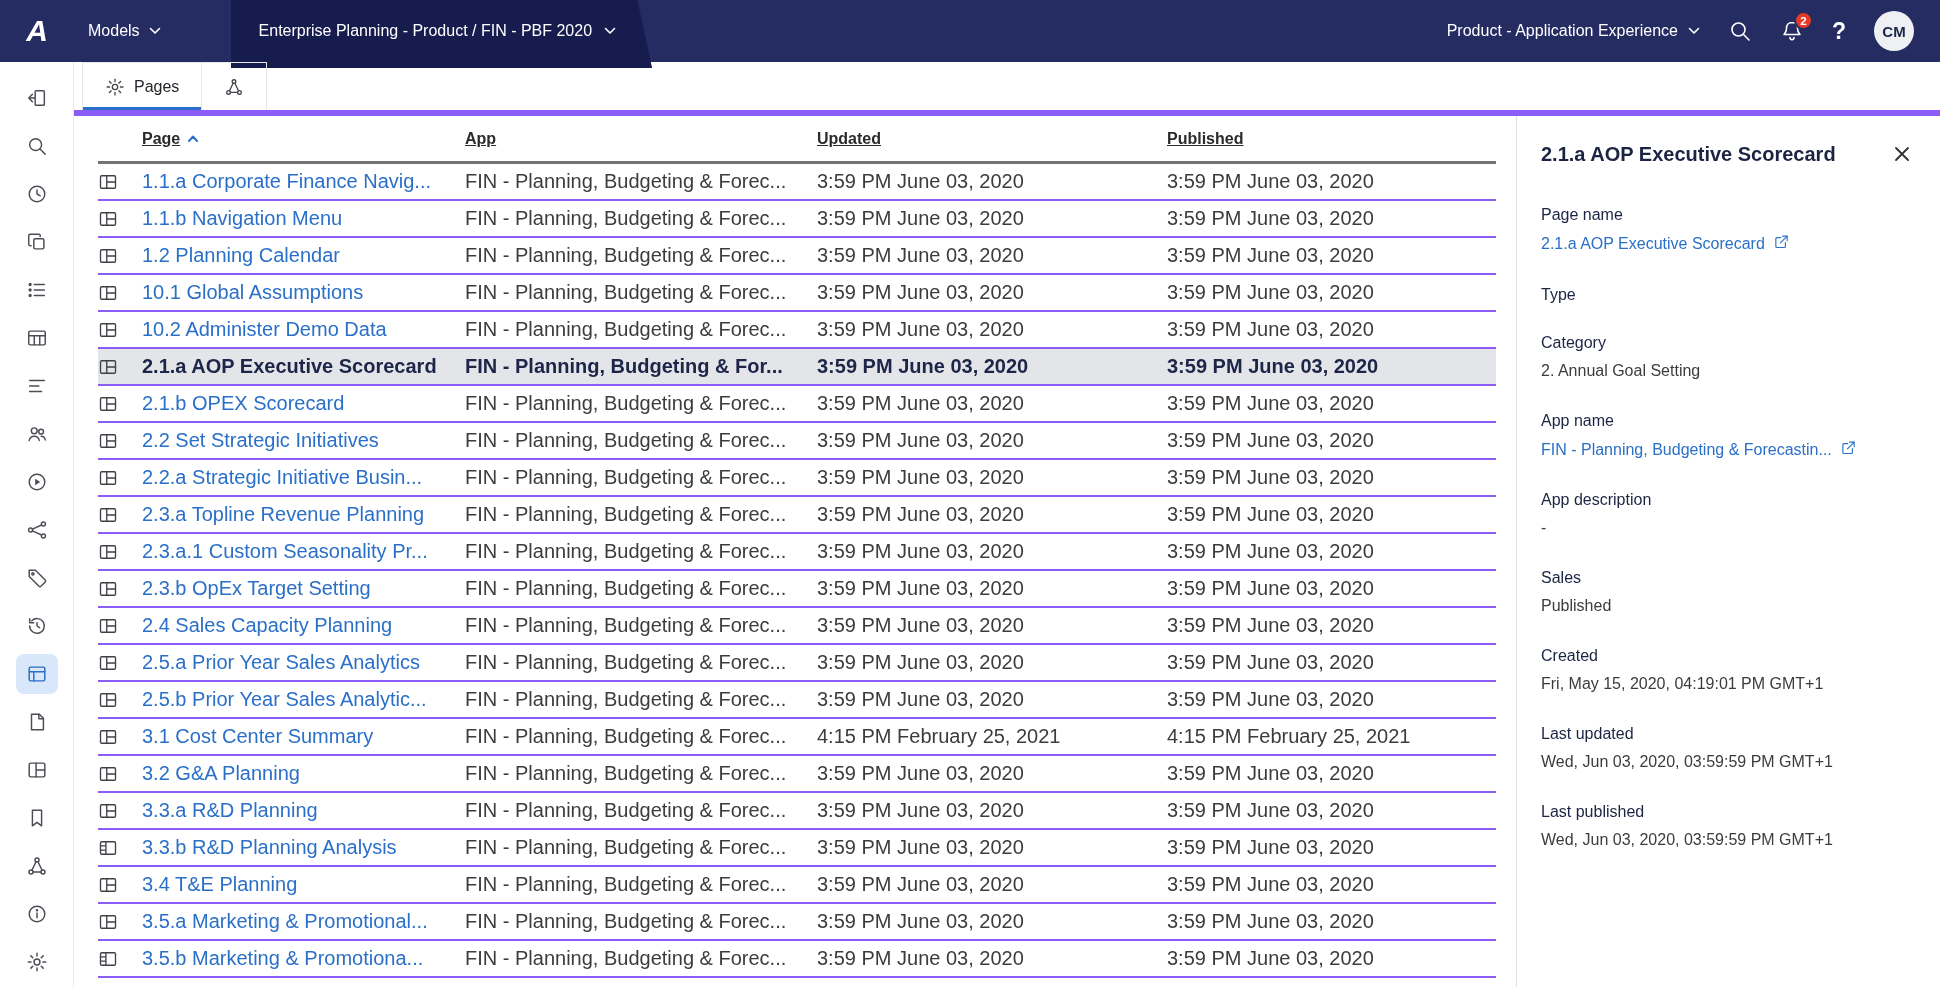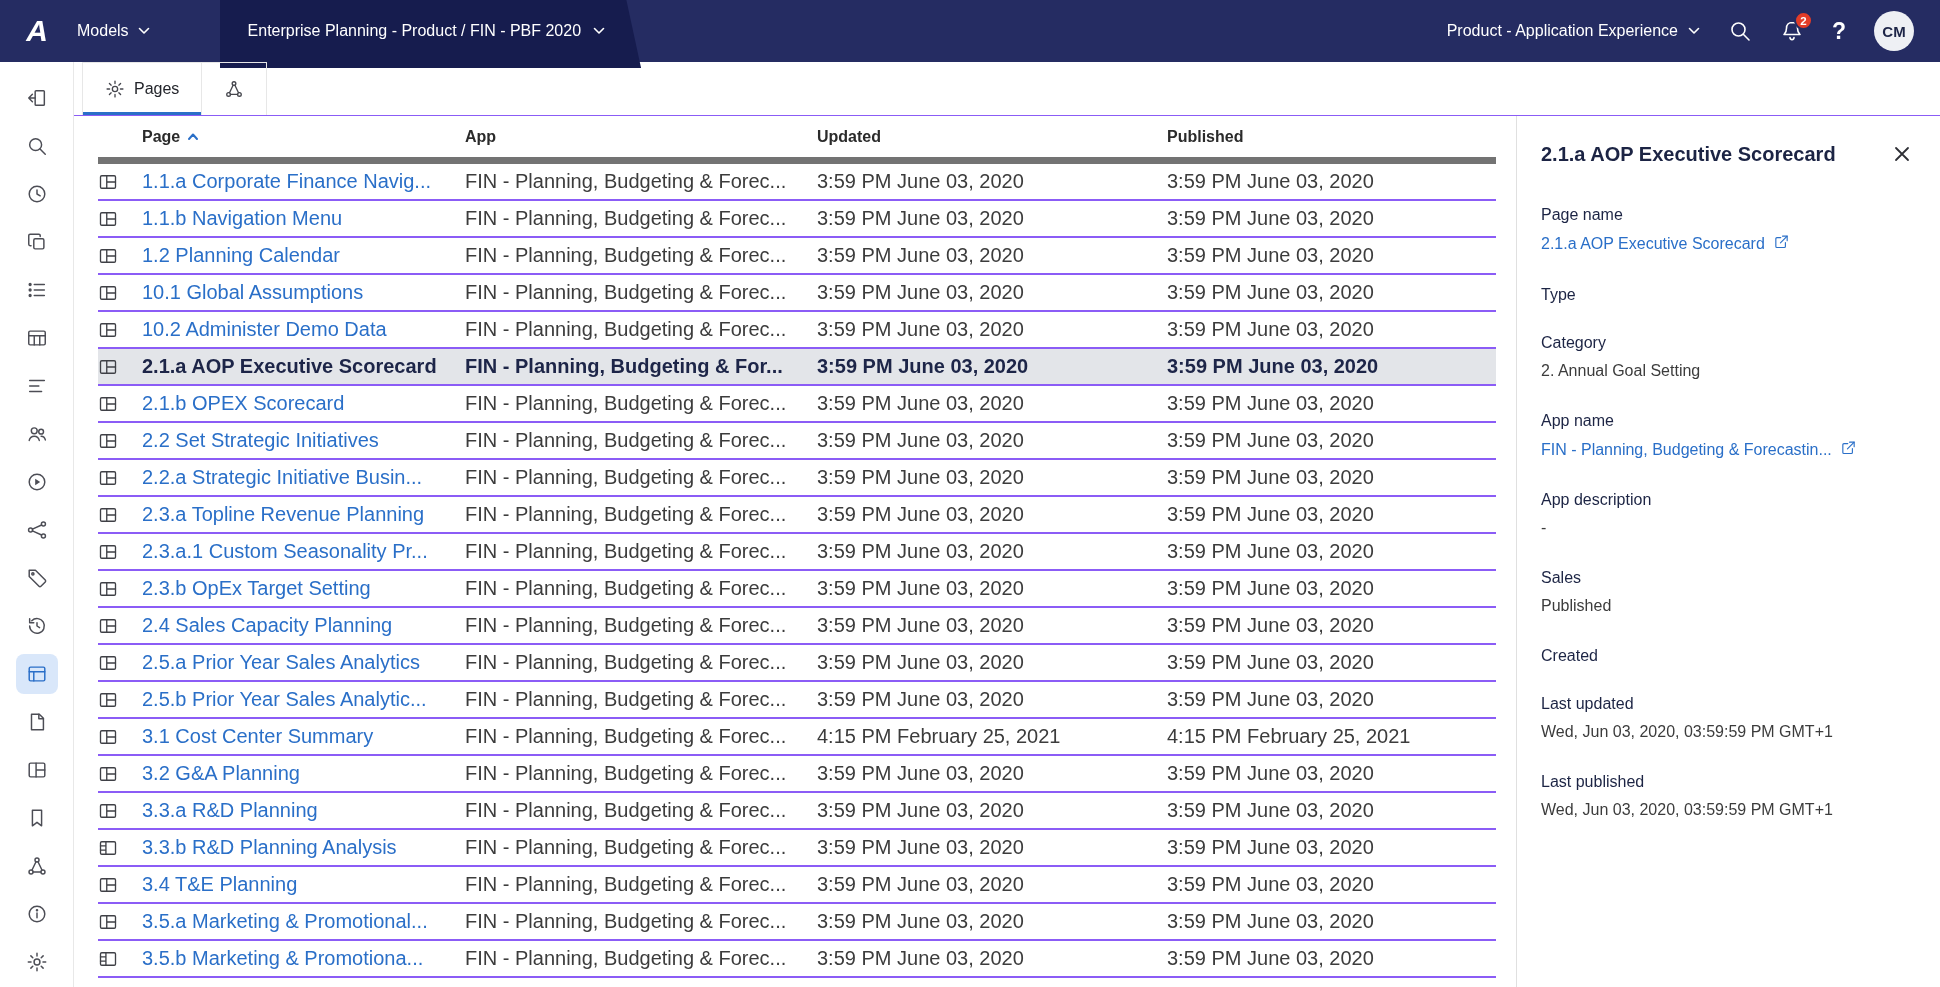"Models" .models-btn { margin-left: 3px -> 14px }
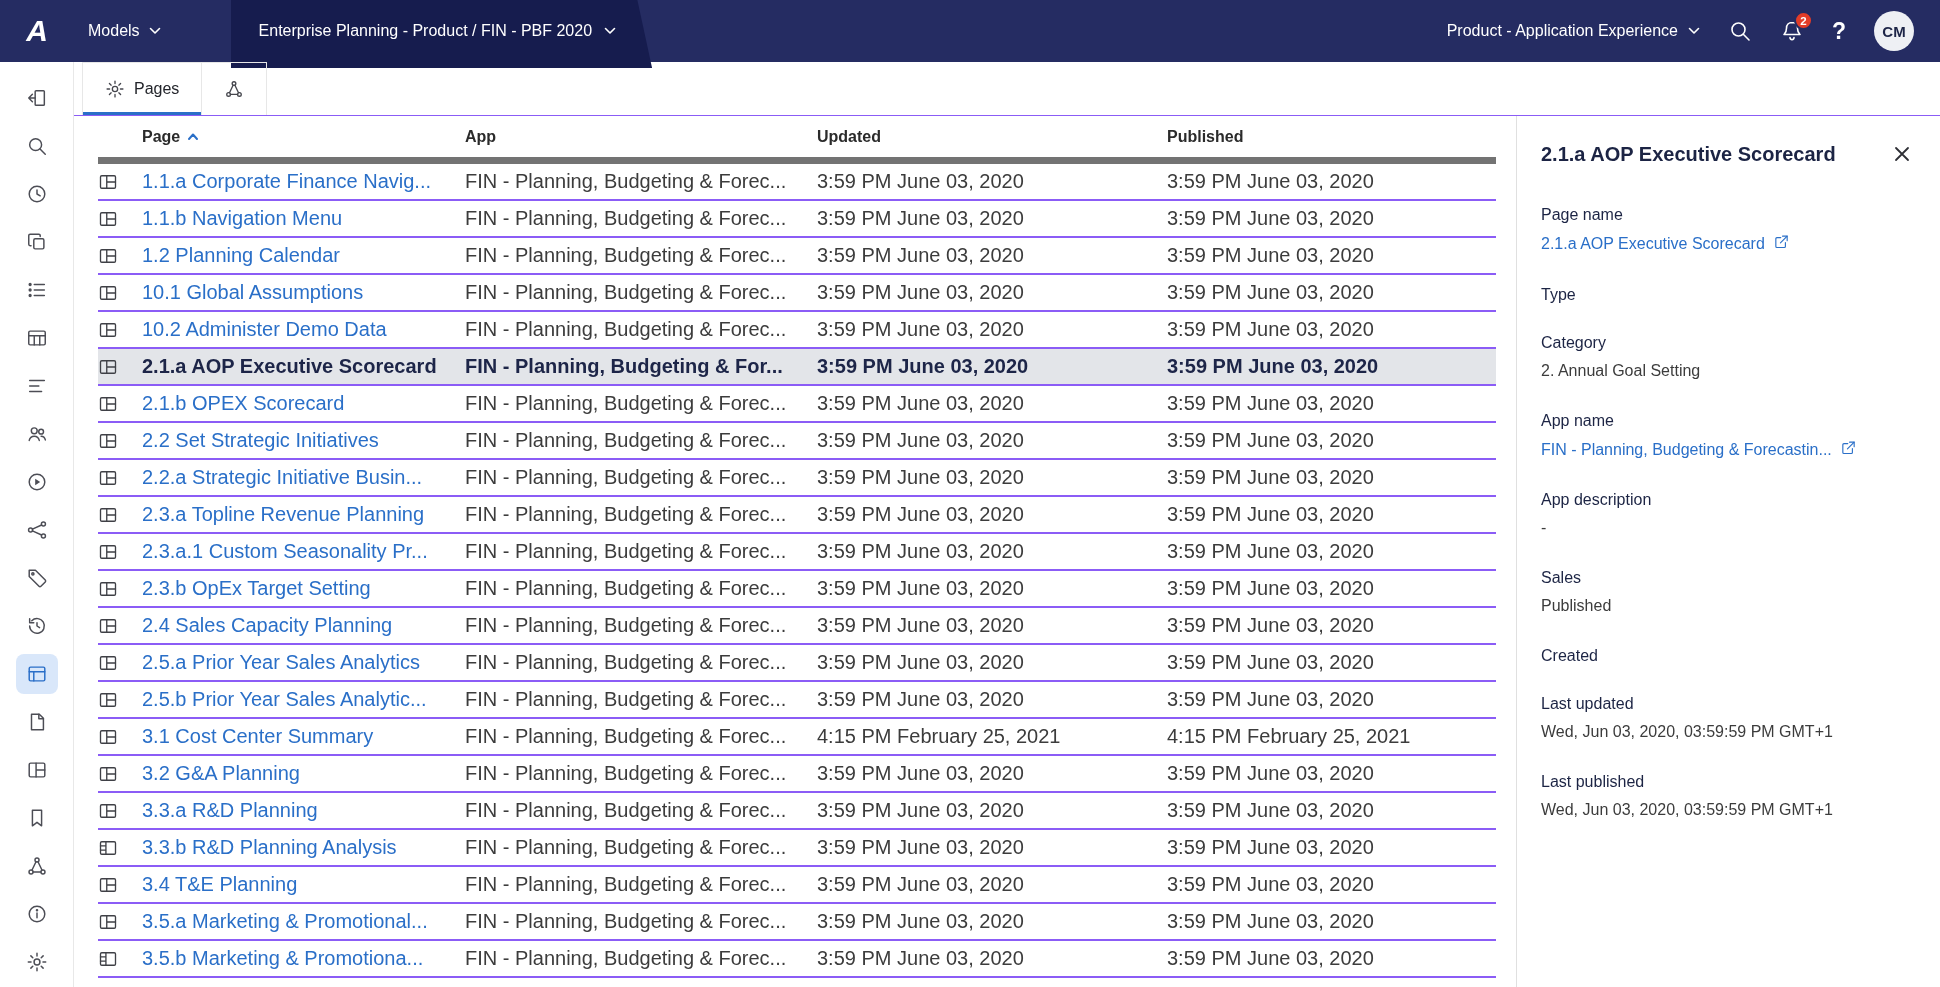"Pages" .tabbar { border-bottom: 1px solid #8b5cf6 -> 6px solid #8b5cf6 }
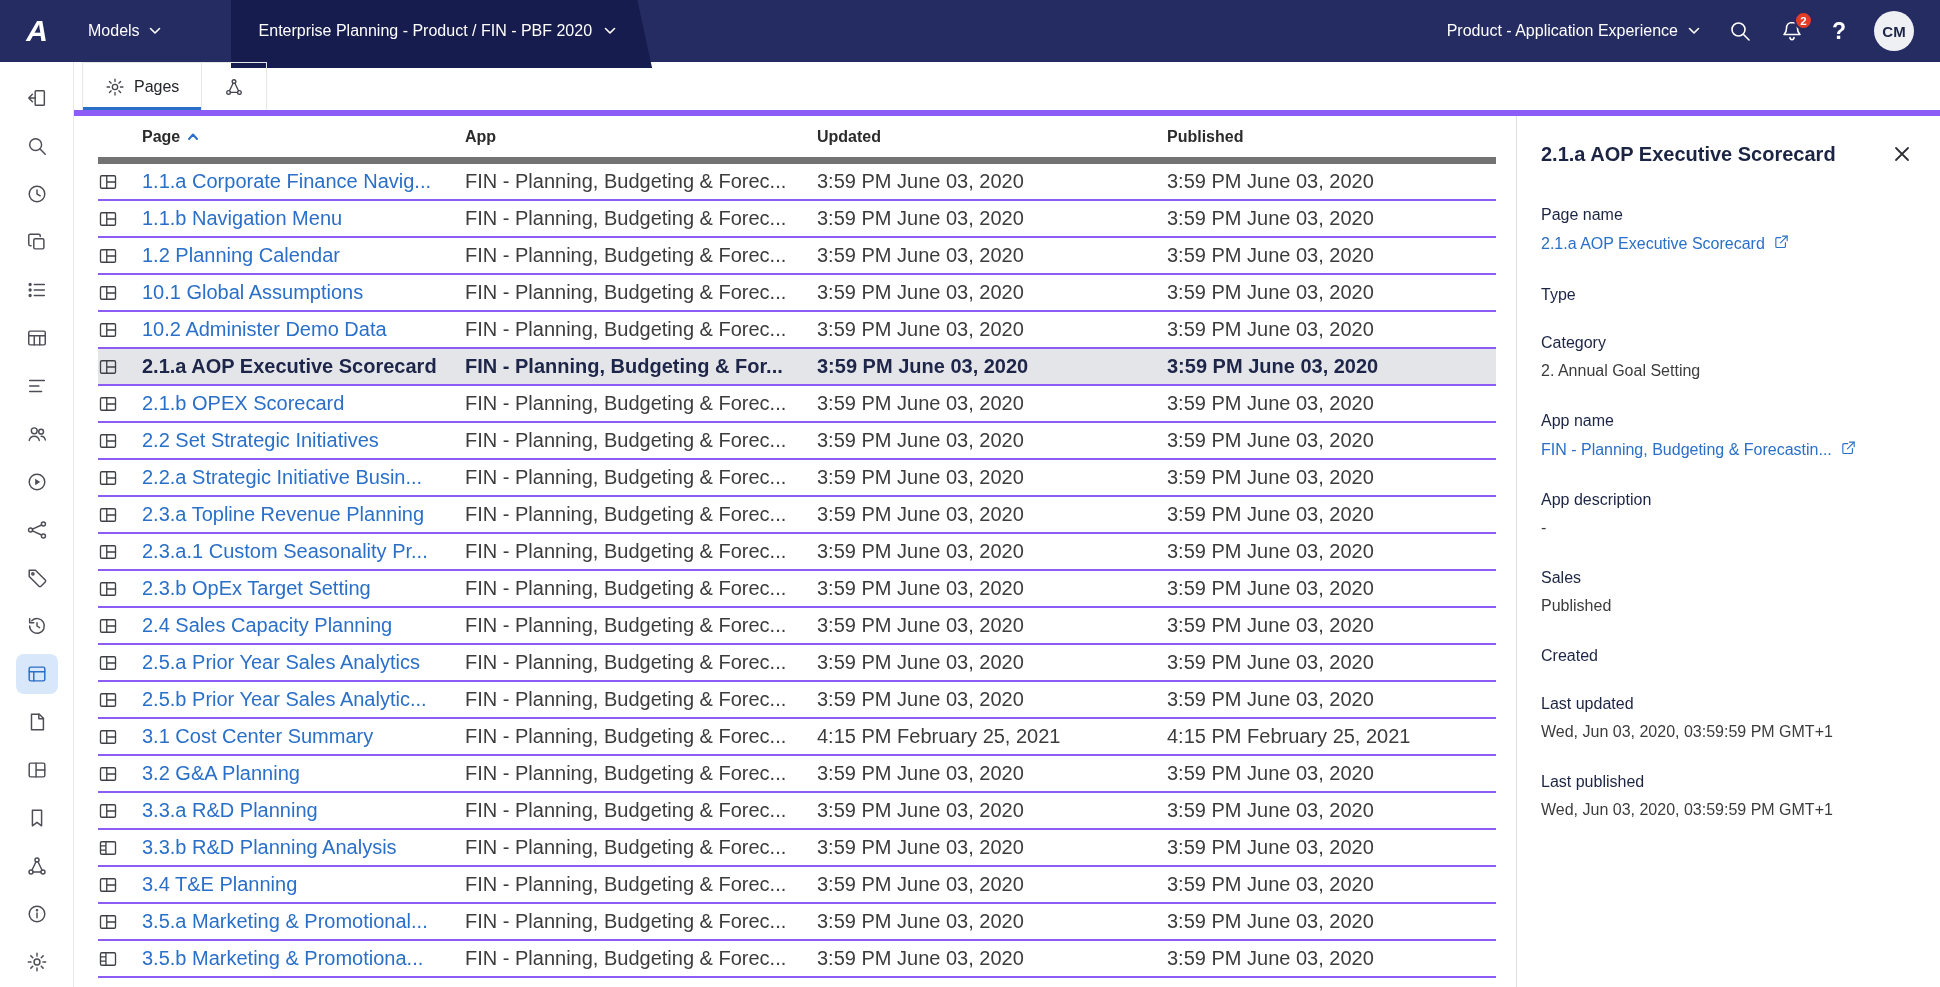"Page" .thead { border-bottom: 7px solid #737373 -> 3px solid #737373; text-decoration: none -> underline }
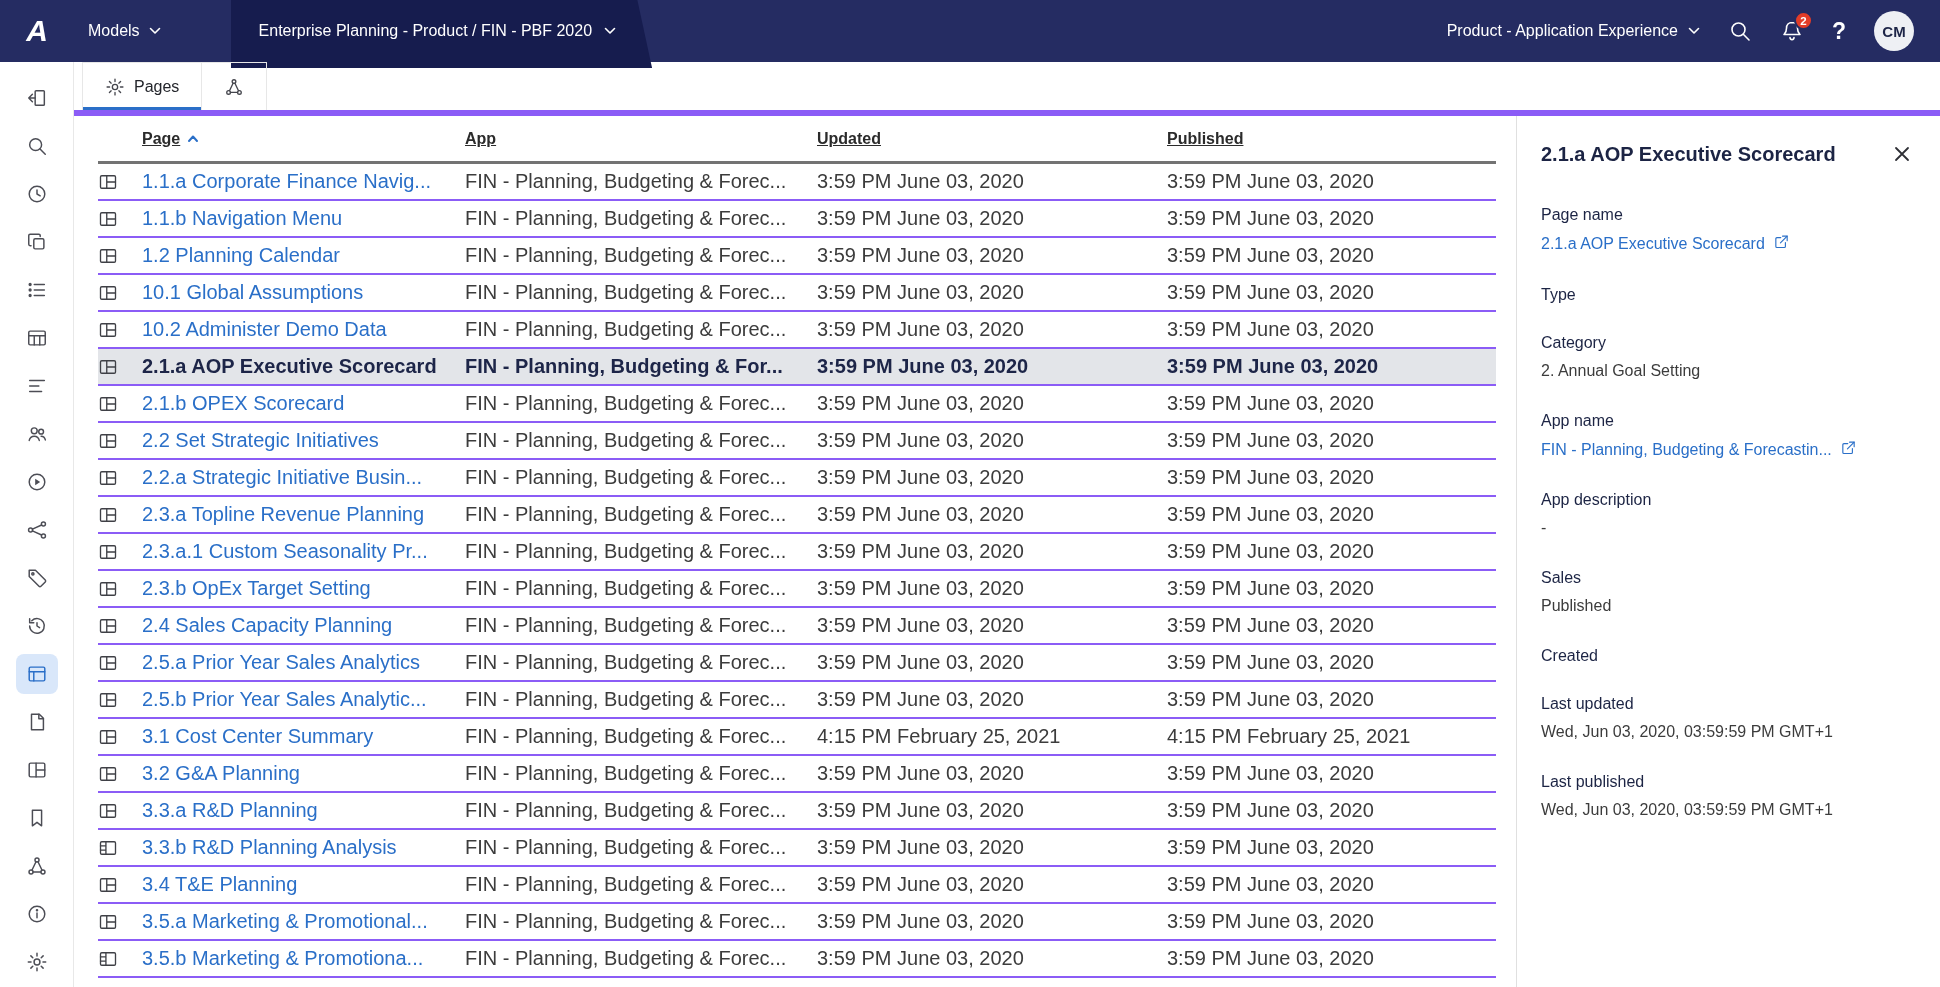"Fri, May 15, 2020, 04:19:01" div.f-value { html: none -> <div> <span>Fri, May 15, 2020, 04:19:01 PM GMT+1</span> </div> }
